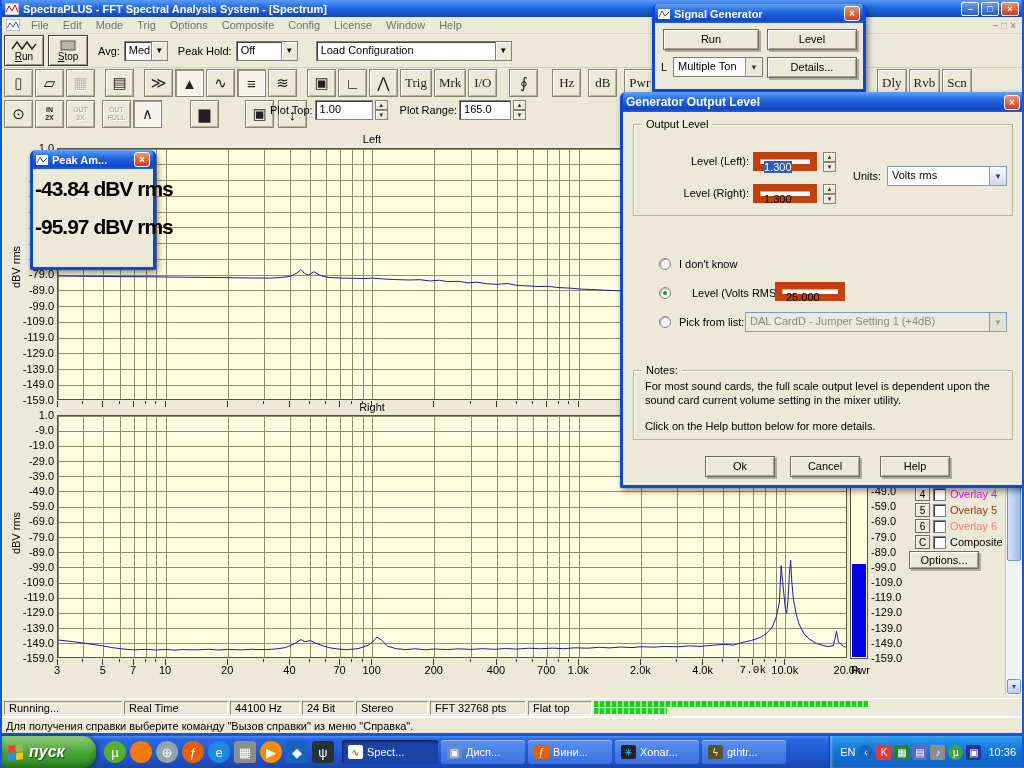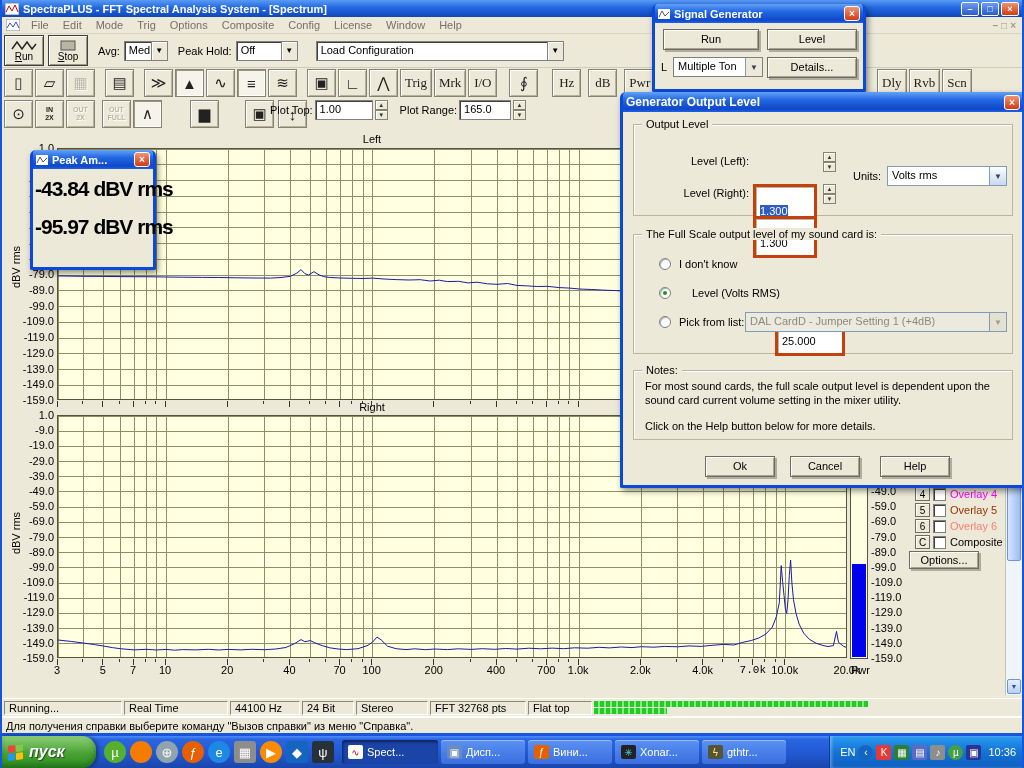"Load Configuration" div.cmb { width: 248px -> 196px }
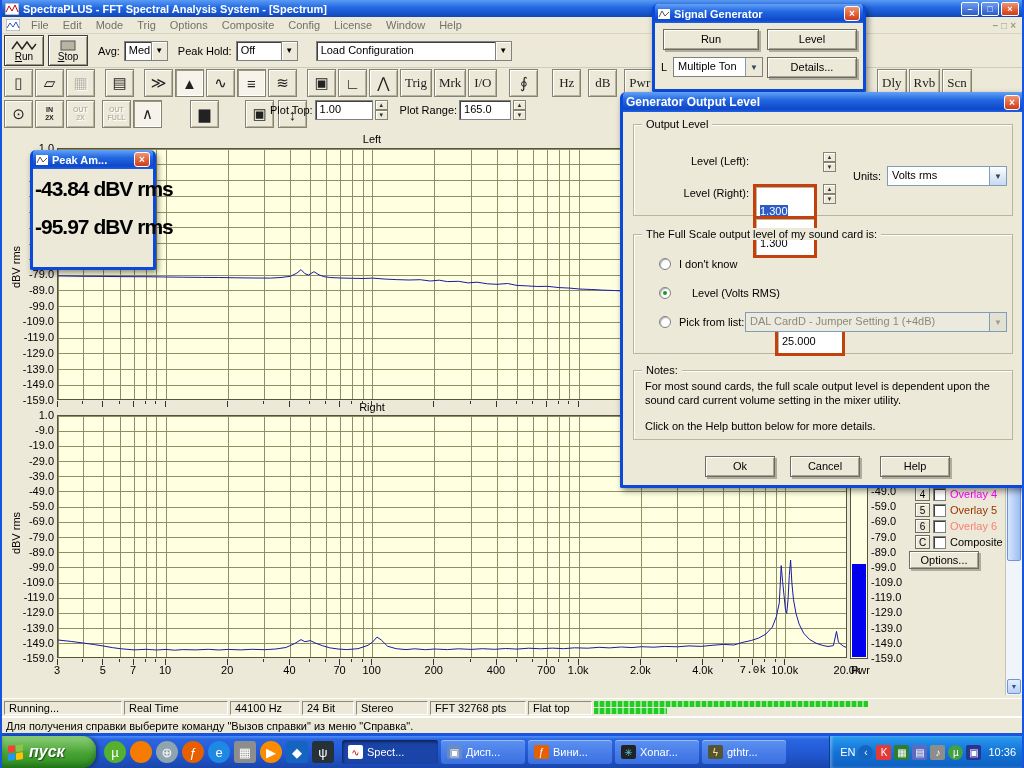"1.300" .field { border: 3px solid #c2410c -> 7px solid #c2410c; margin-top: 32px -> none; padding: 18px 4px -> 2px 4px }
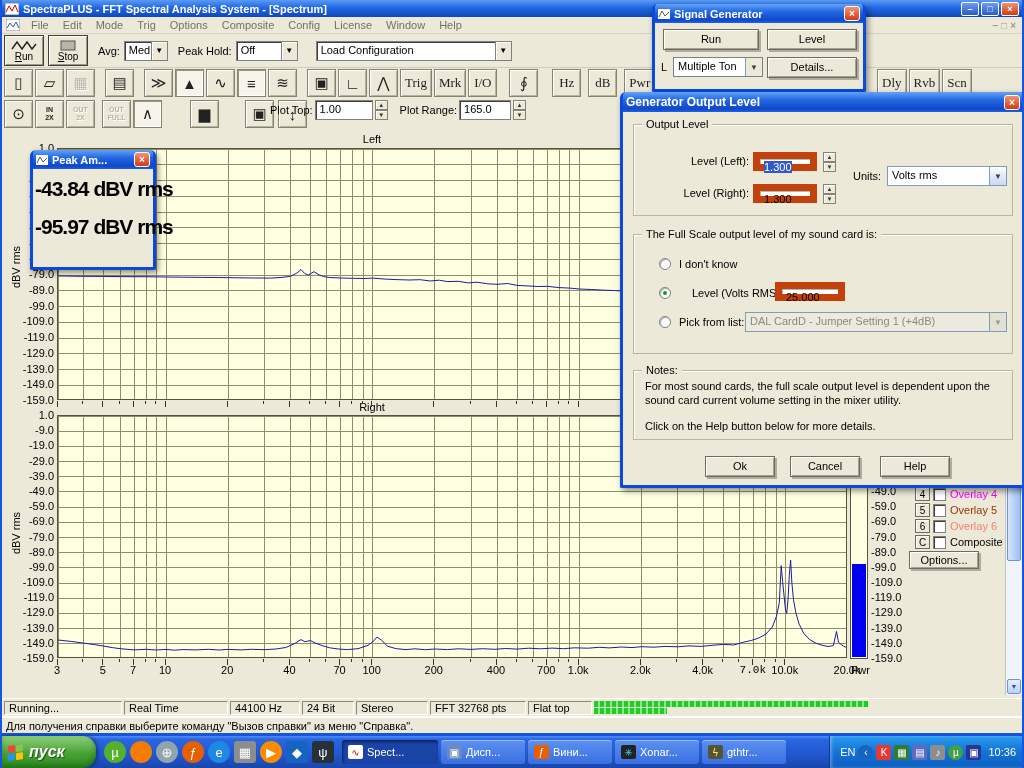"The Full Scale output level" div.grp { html: <div> <span>The Full Scale output level of my sound card is:</span> </div> -> none }
